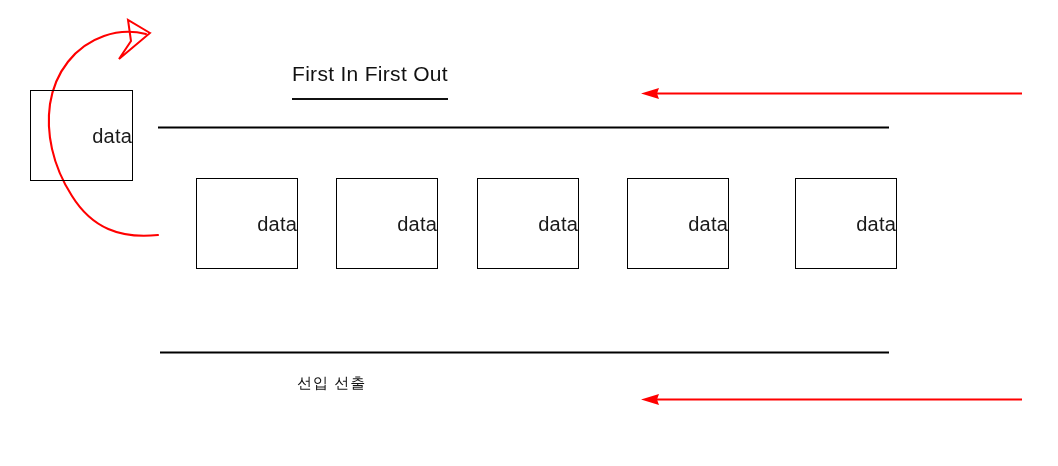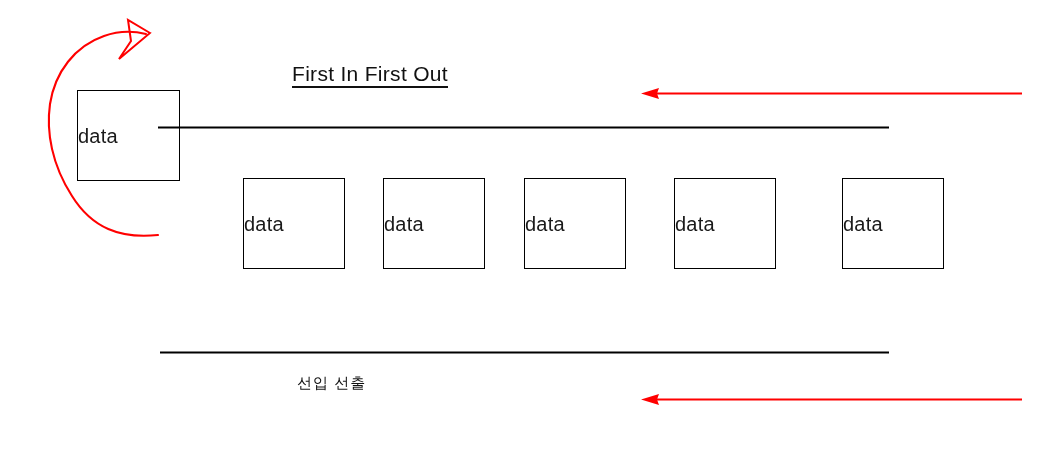"First In First Out" #fifo-title { padding-bottom: 0 -> 12px }
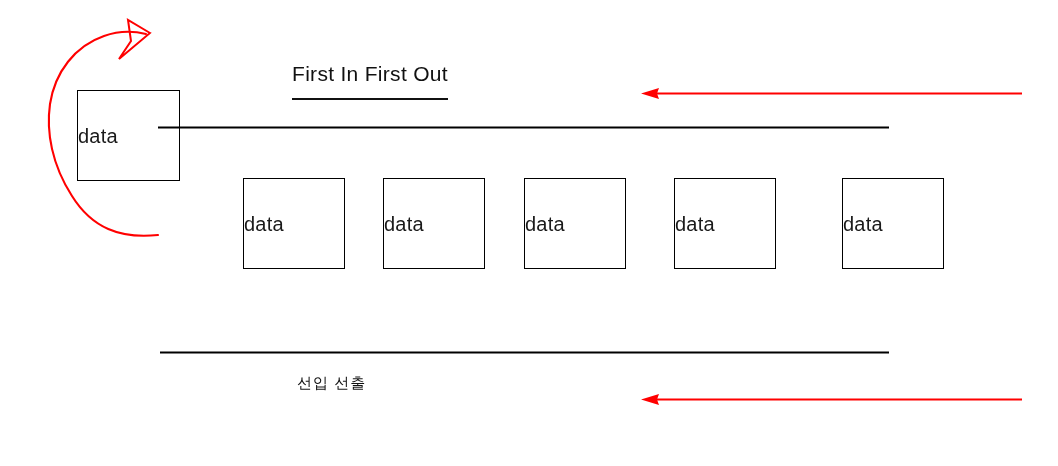"data" .data-box { justify-content: flex-start -> flex-end; margin-left: 47px -> none }
